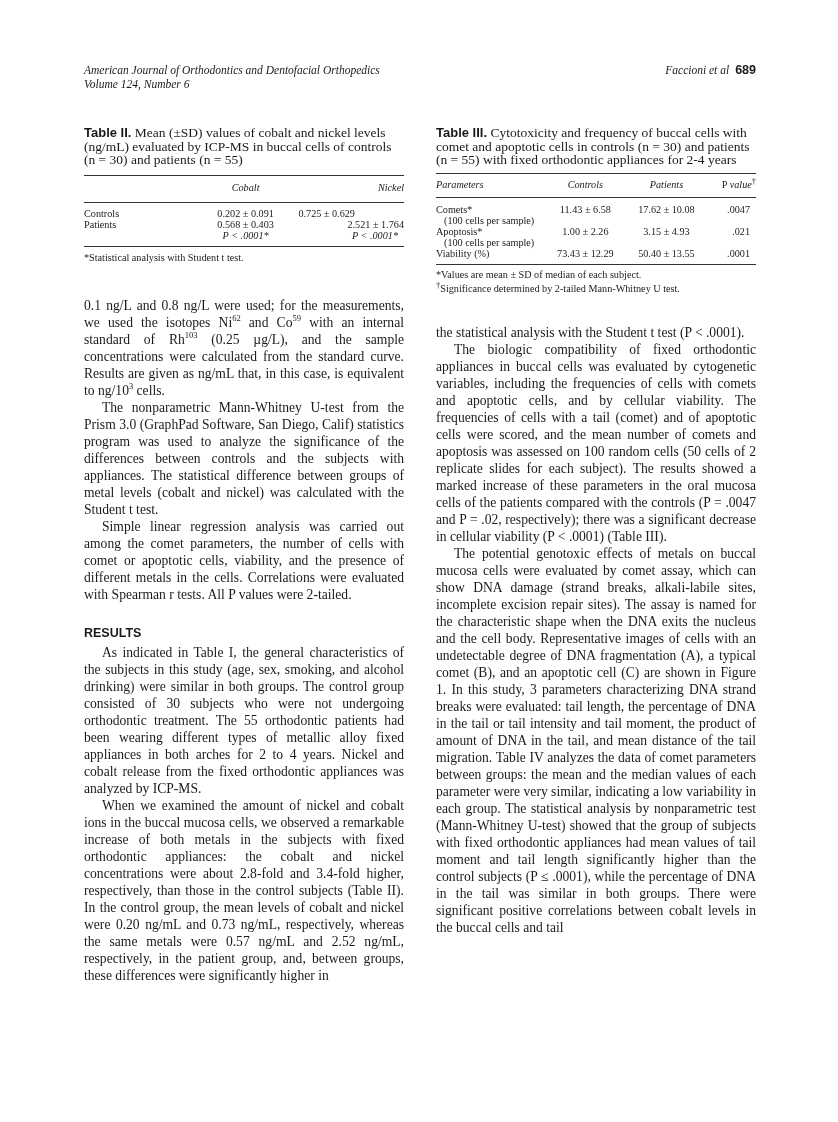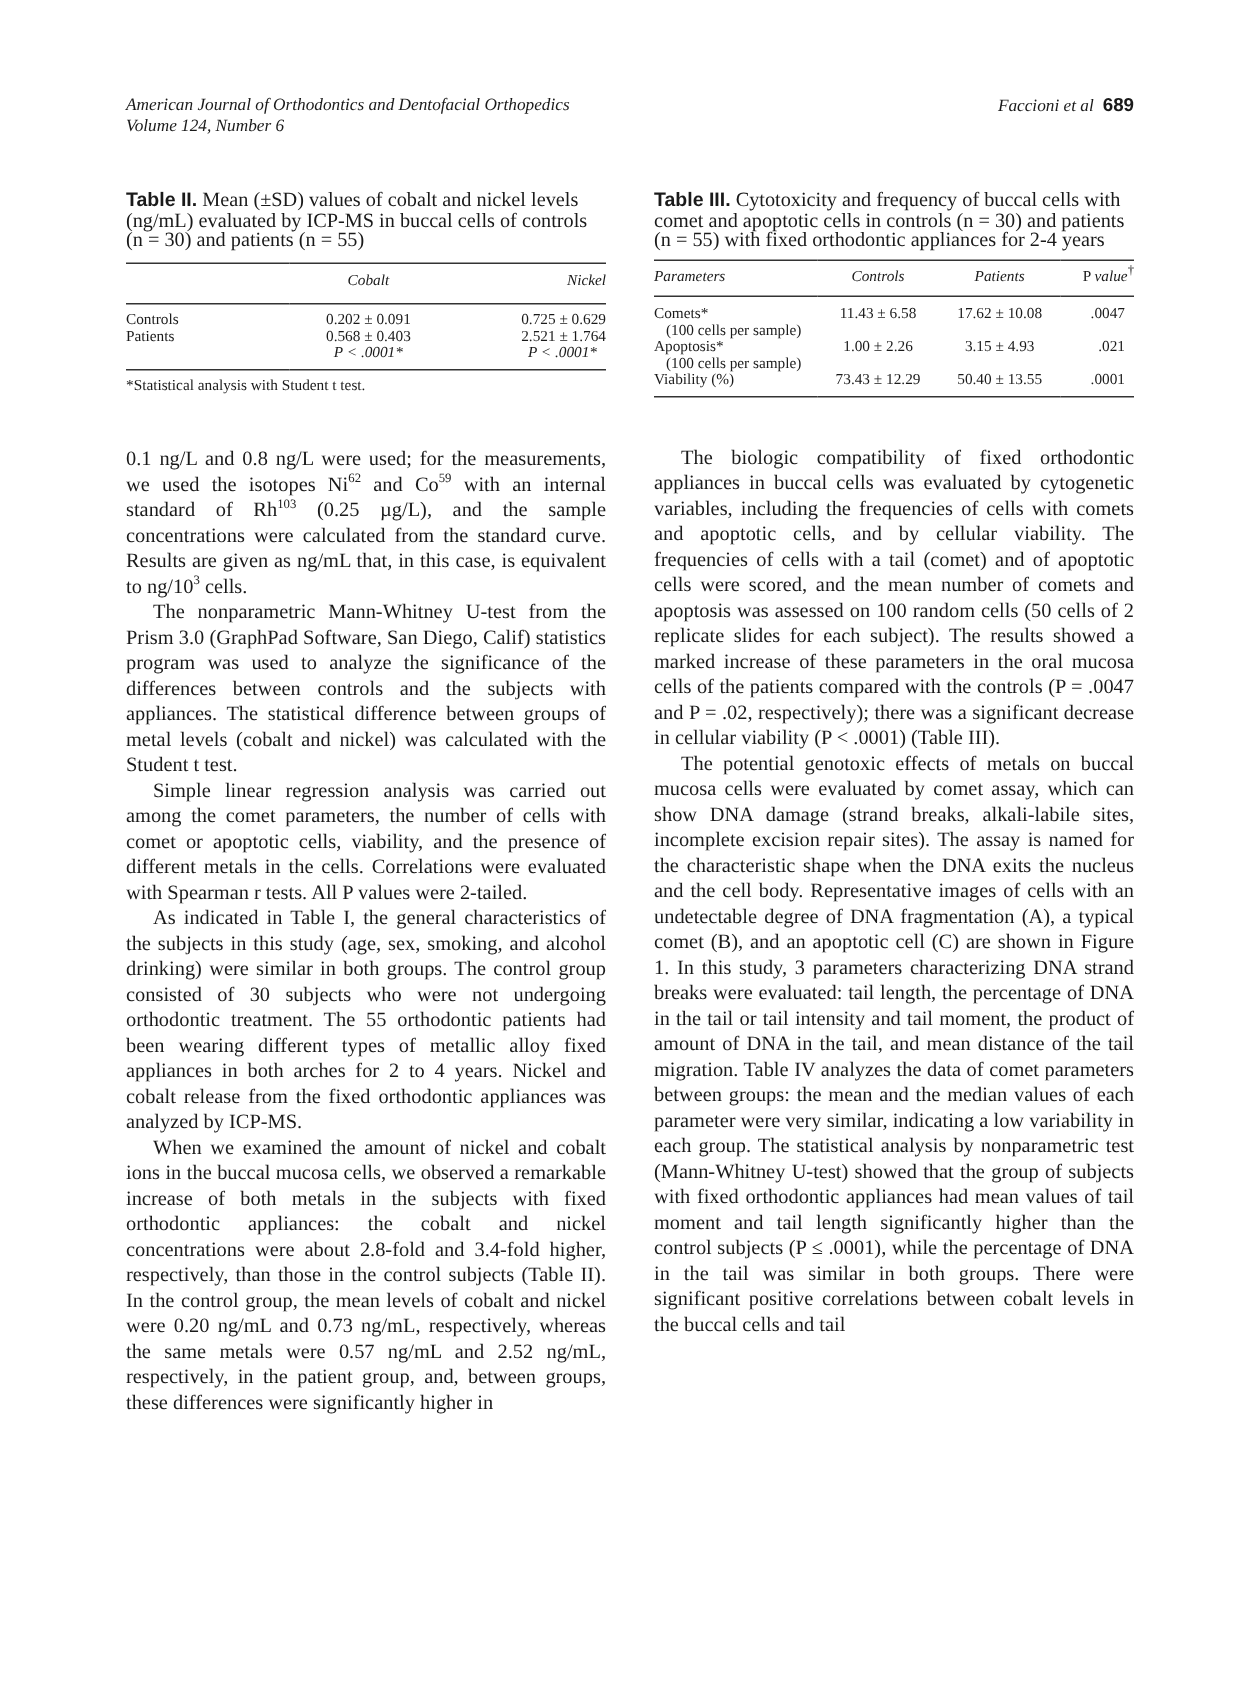"0.725 ± 0.629" td { text-align: right -> left }
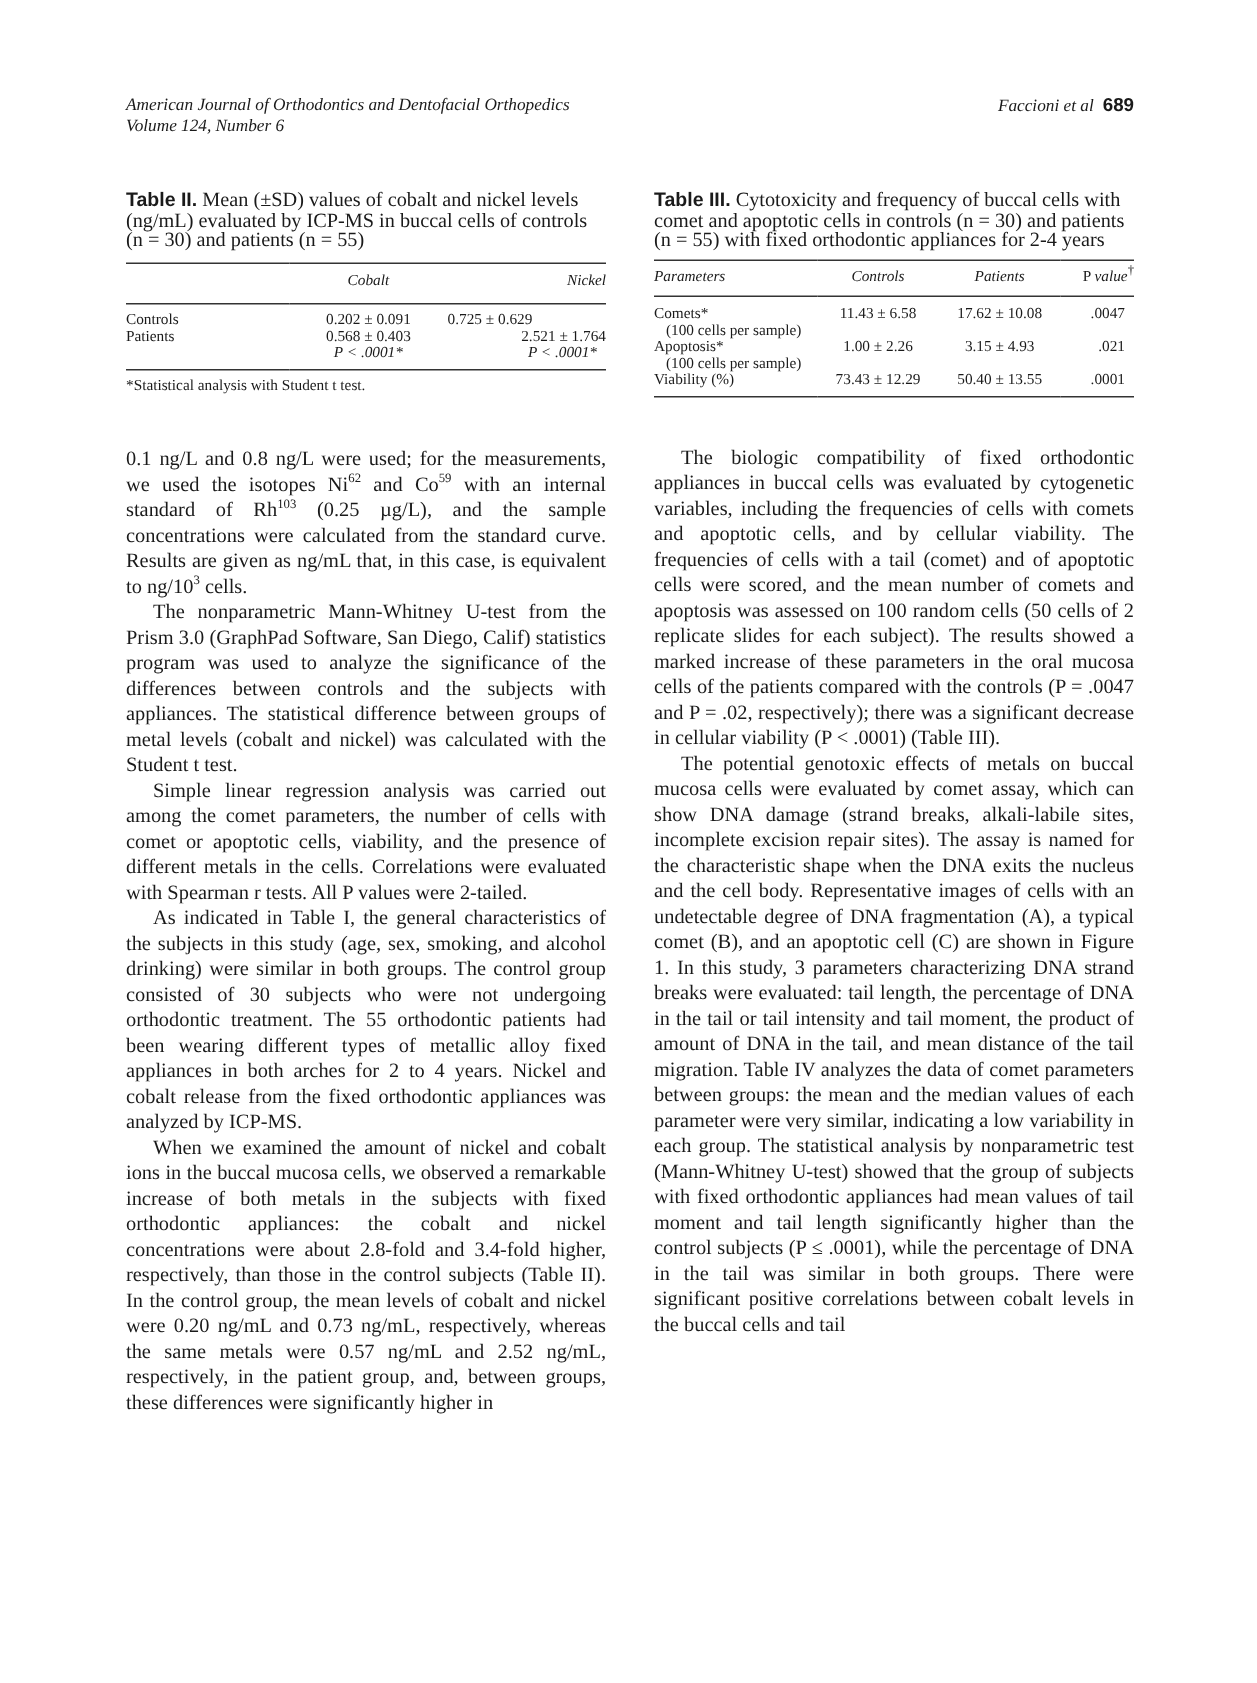"*Values are mean ± SD" div.tfoot { html: none -> <div> <div>*Values are mean ± SD of median of each subject.</div> <div><sup>†</sup><span>Significance determined by 2-tailed Mann-Whitney U test.</span></div> </div> }
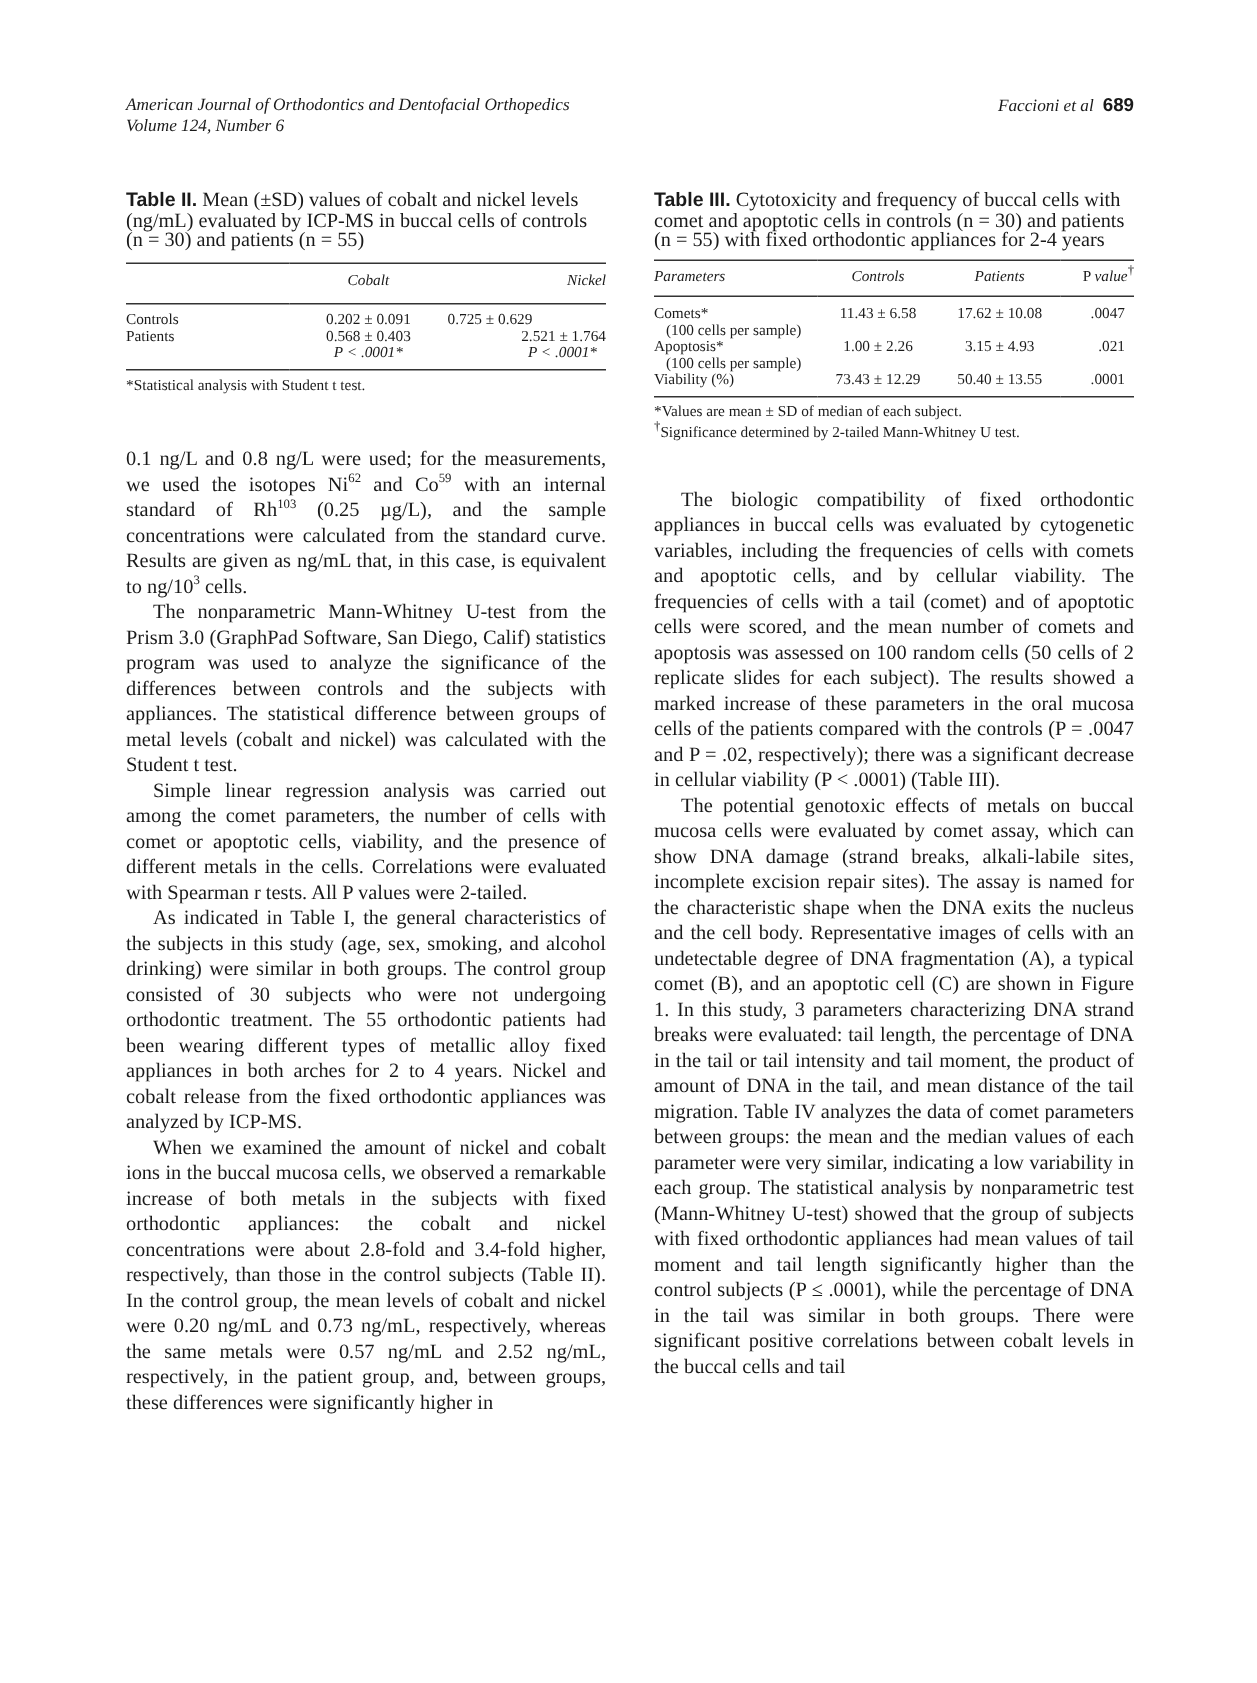"the statistical analysis with the" p { html: none -> <p>the statistical analysis with the Student t test (P &lt; .0001).</p> }
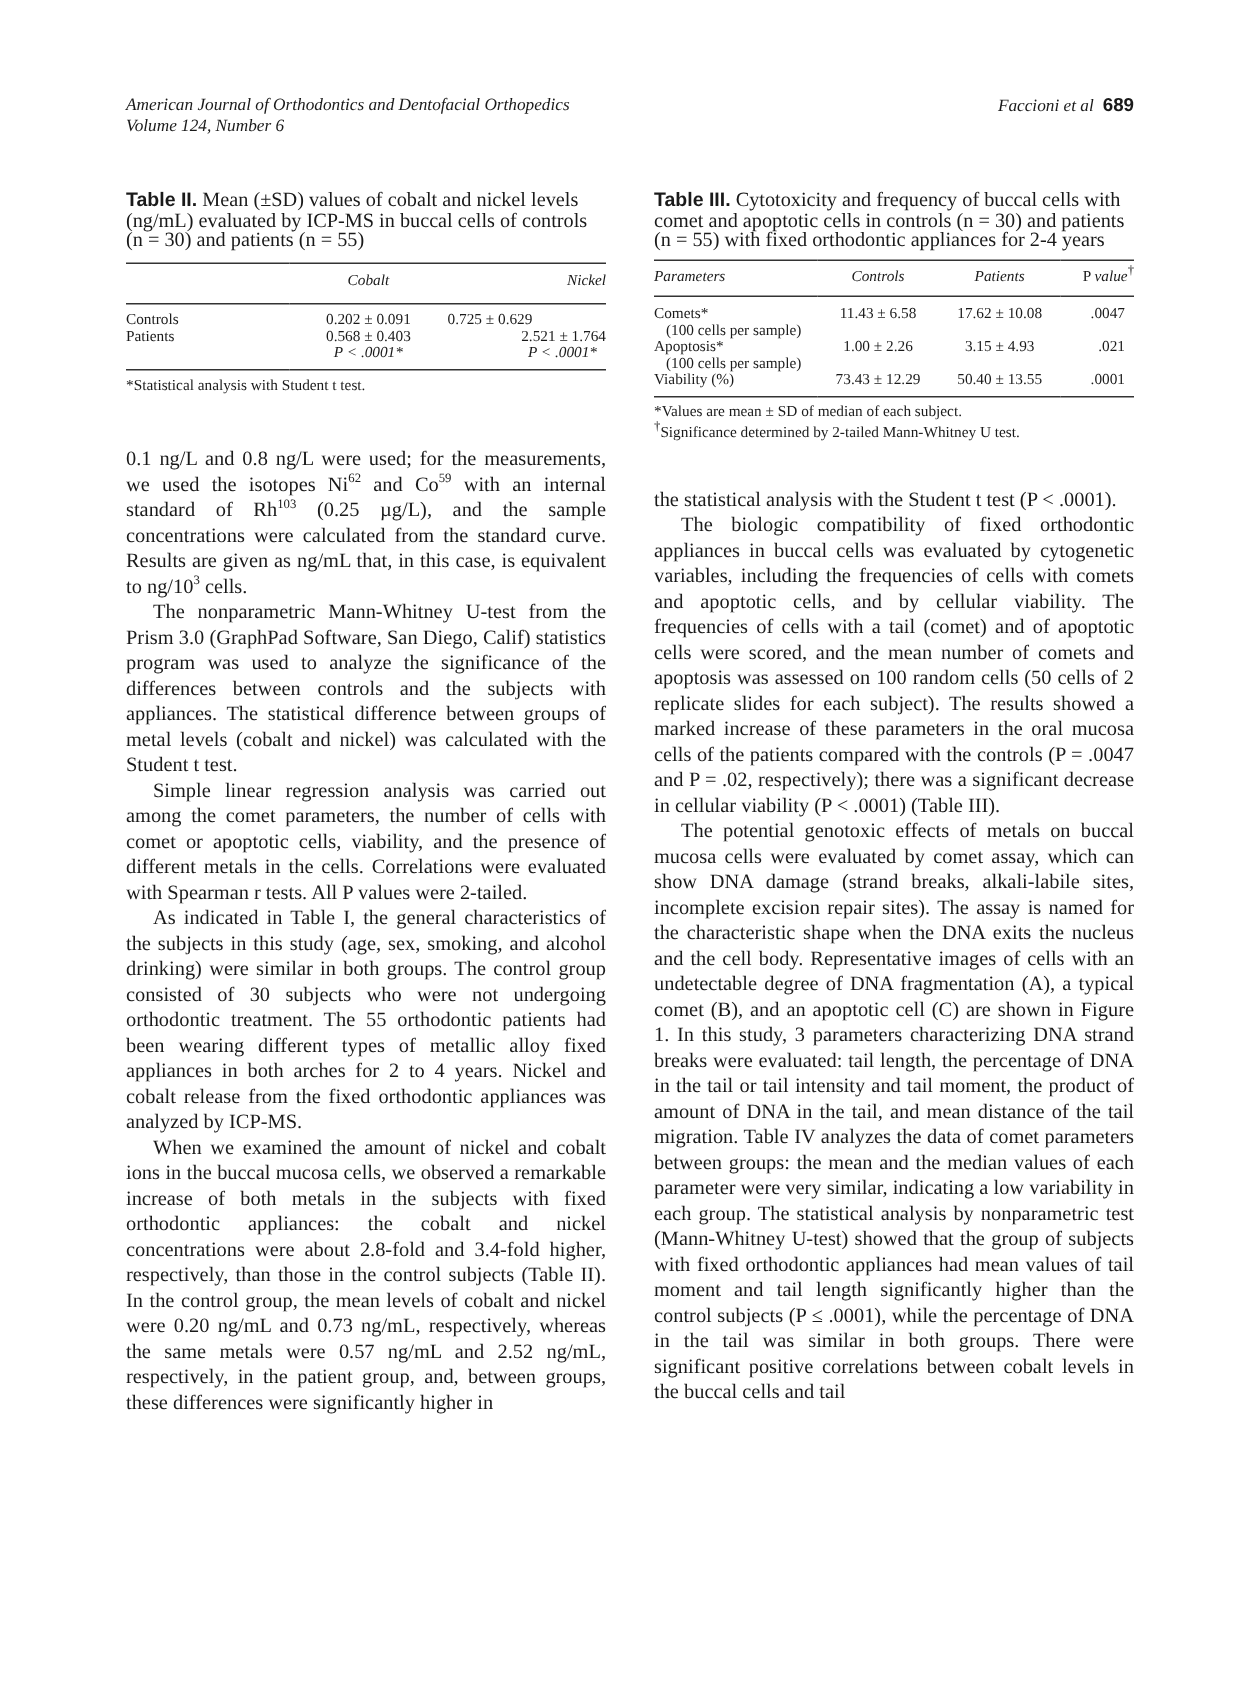"RESULTS" h3.sec { html: none -> <h3>RESULTS</h3> }
